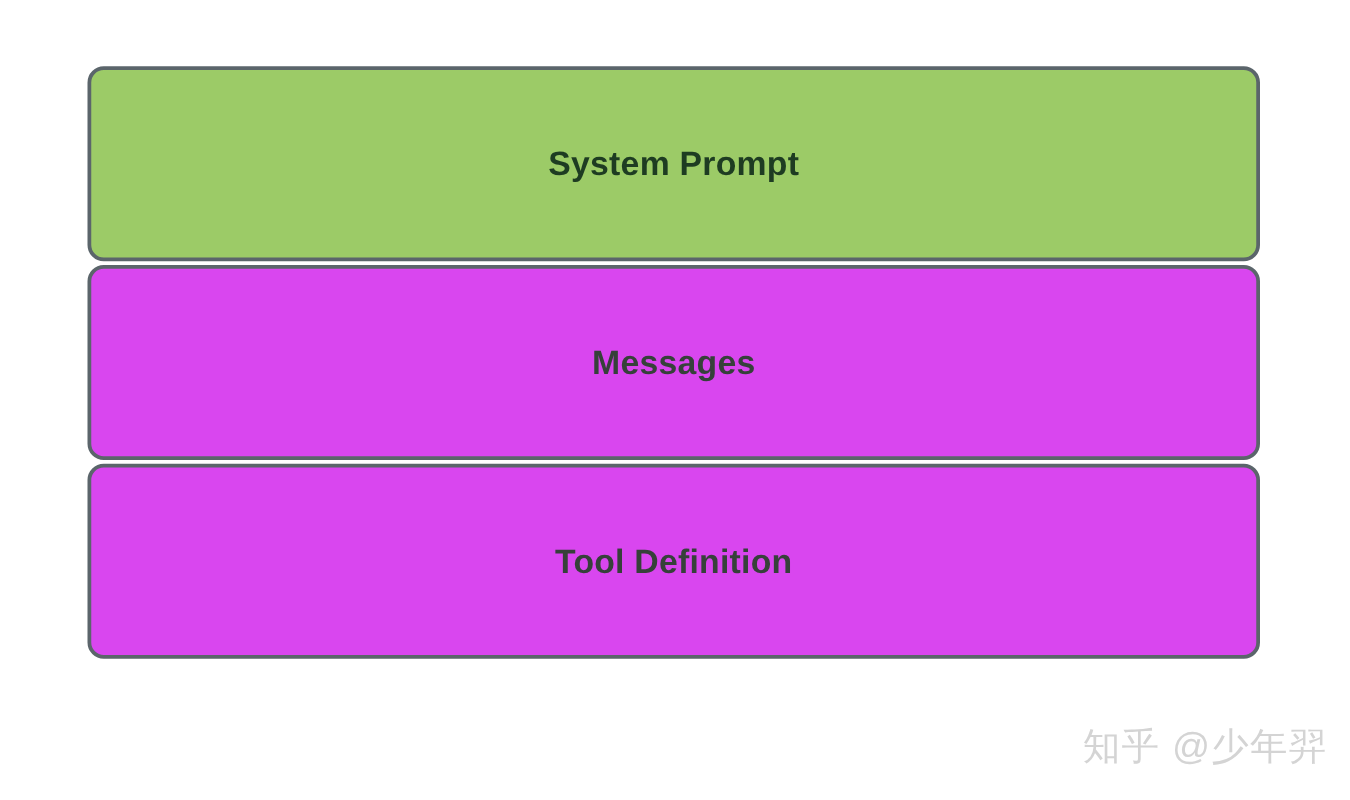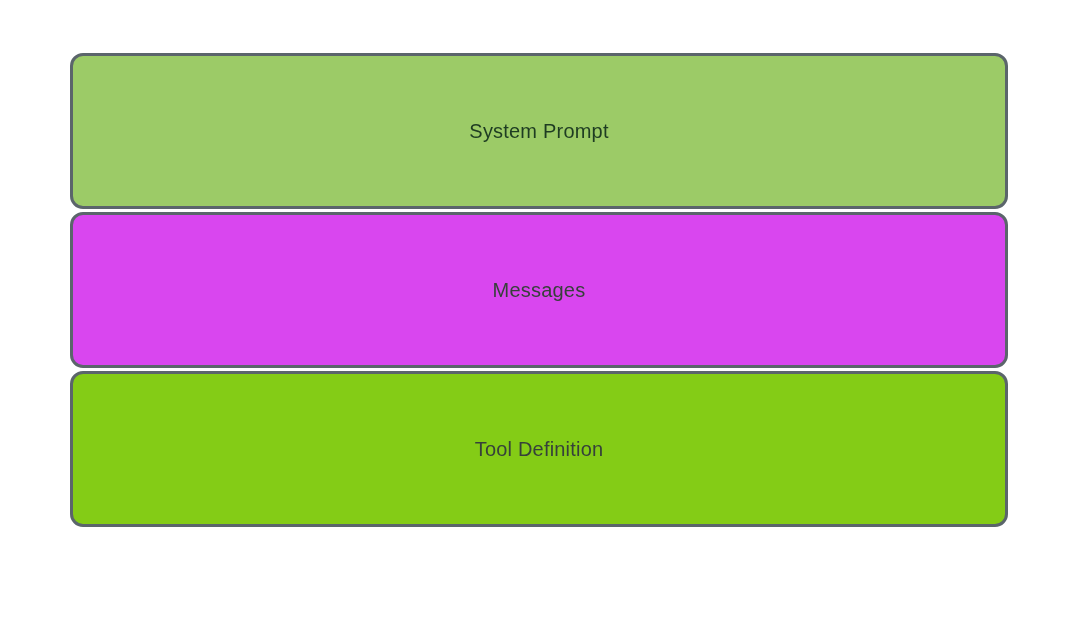"System Prompt" .box-label { font-size: 20px -> 27px; font-weight: 400 -> 700 }
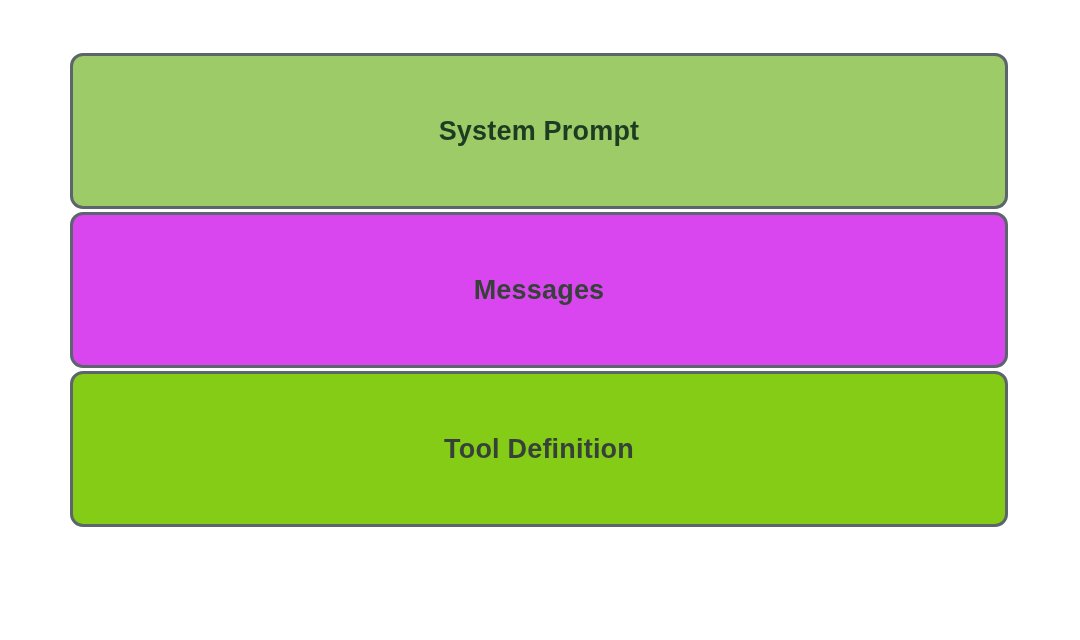"Tool Definition" .box-tool-definition { background: #84cc16 -> #d946ef }
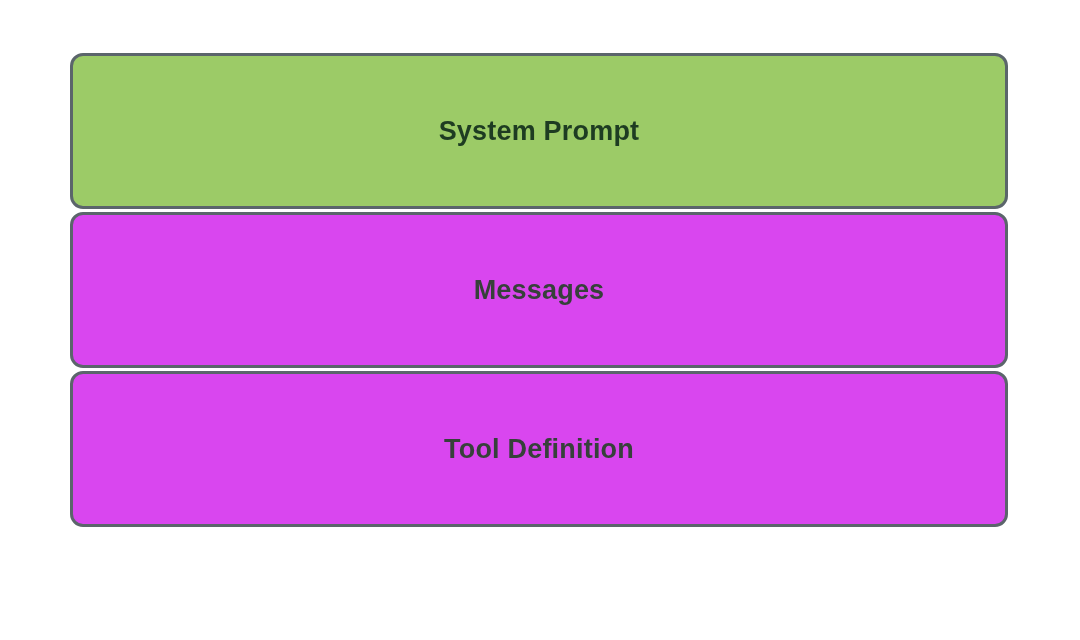"知乎 @少年羿" div.watermark { html: none -> <div>知乎 @少年羿</div> }
